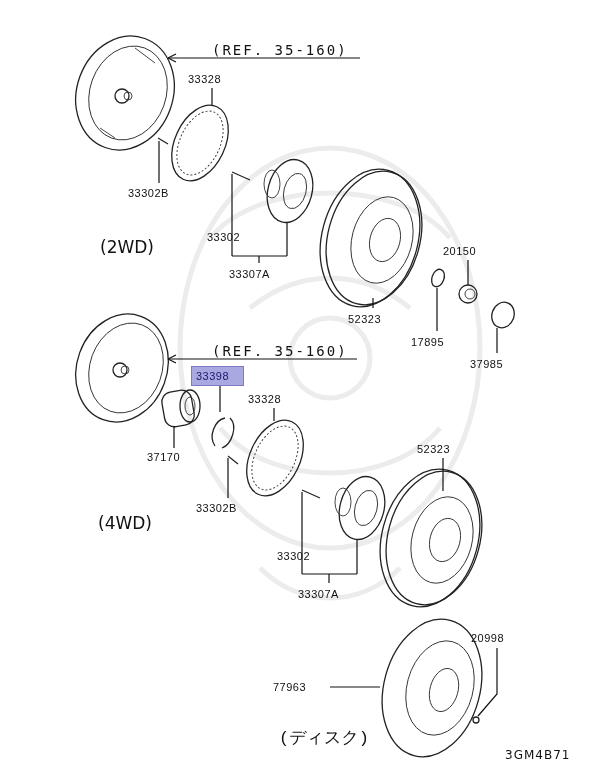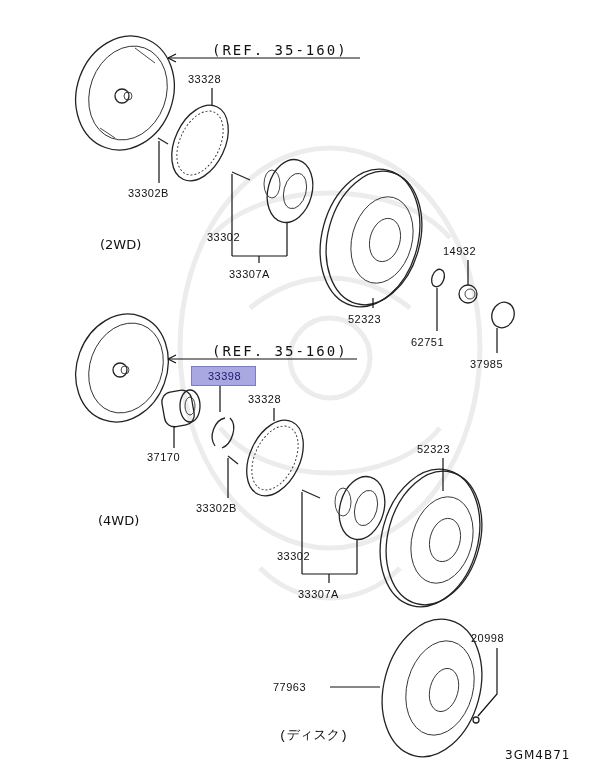"(2WD)" .variant { font-size: 13px -> 17px }
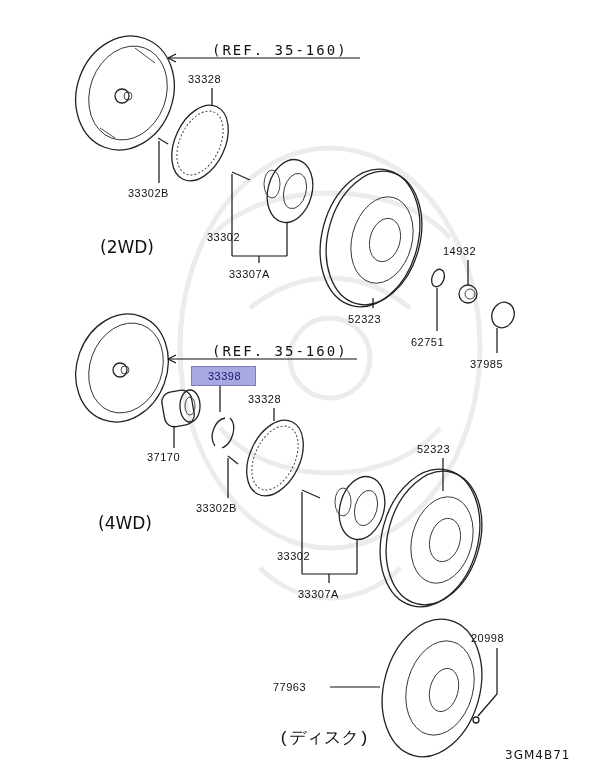"14932" span.lbl { text: 14932 -> 20150 }
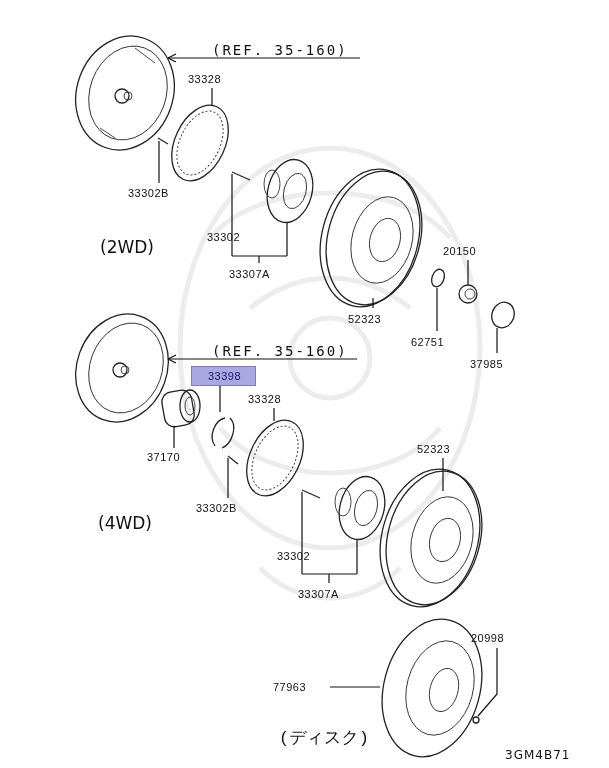"62751" span.lbl { text: 62751 -> 17895 }
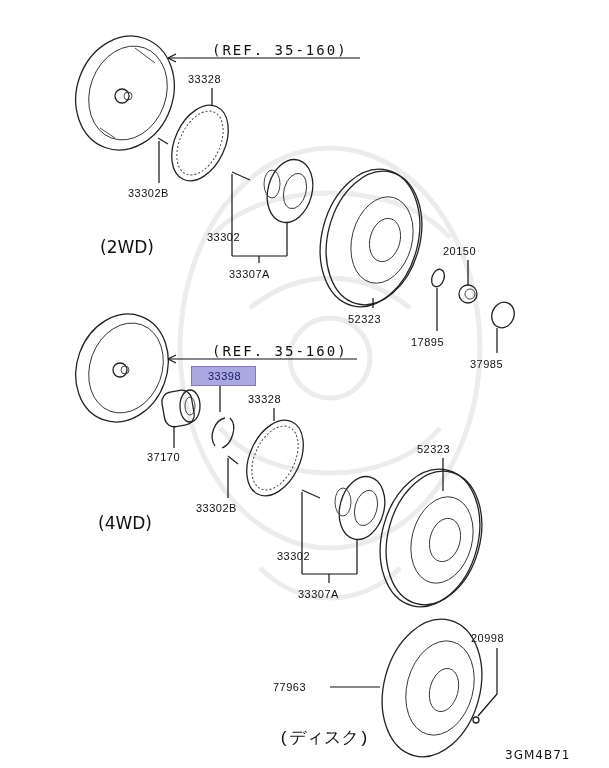"33398" .hl { padding: 1px 14px 1px 16px -> 1px 14px 1px 4px }
